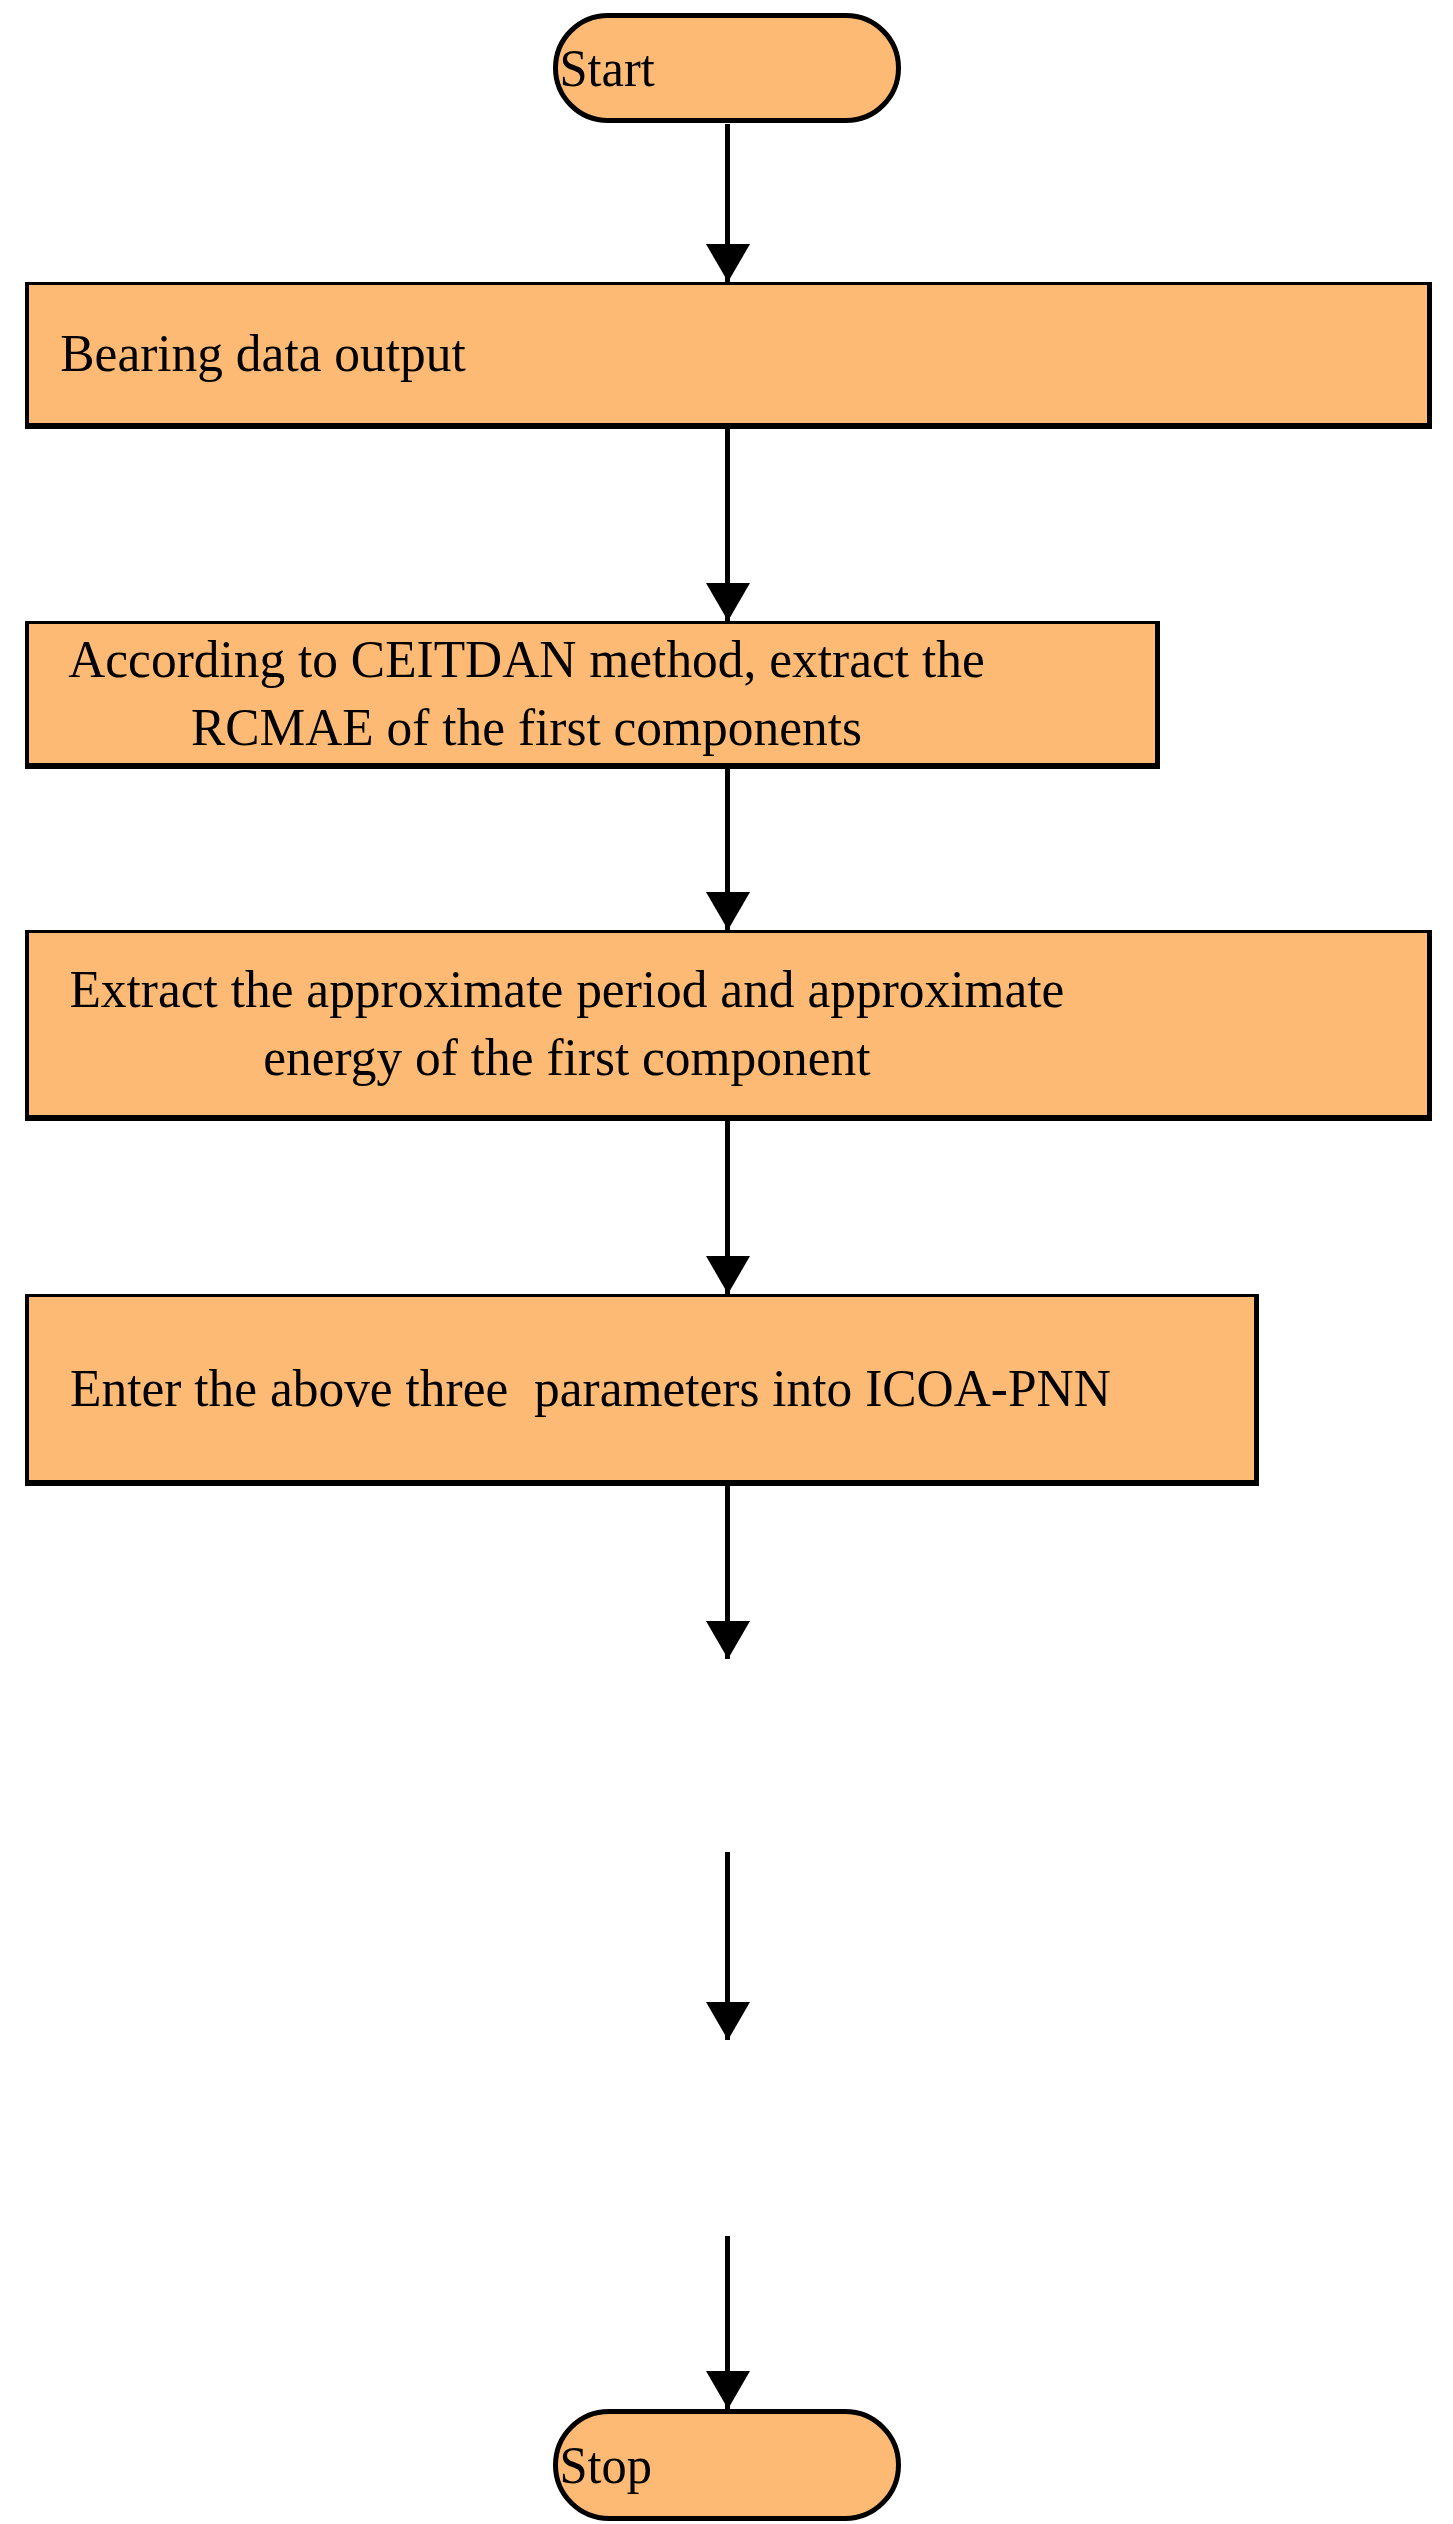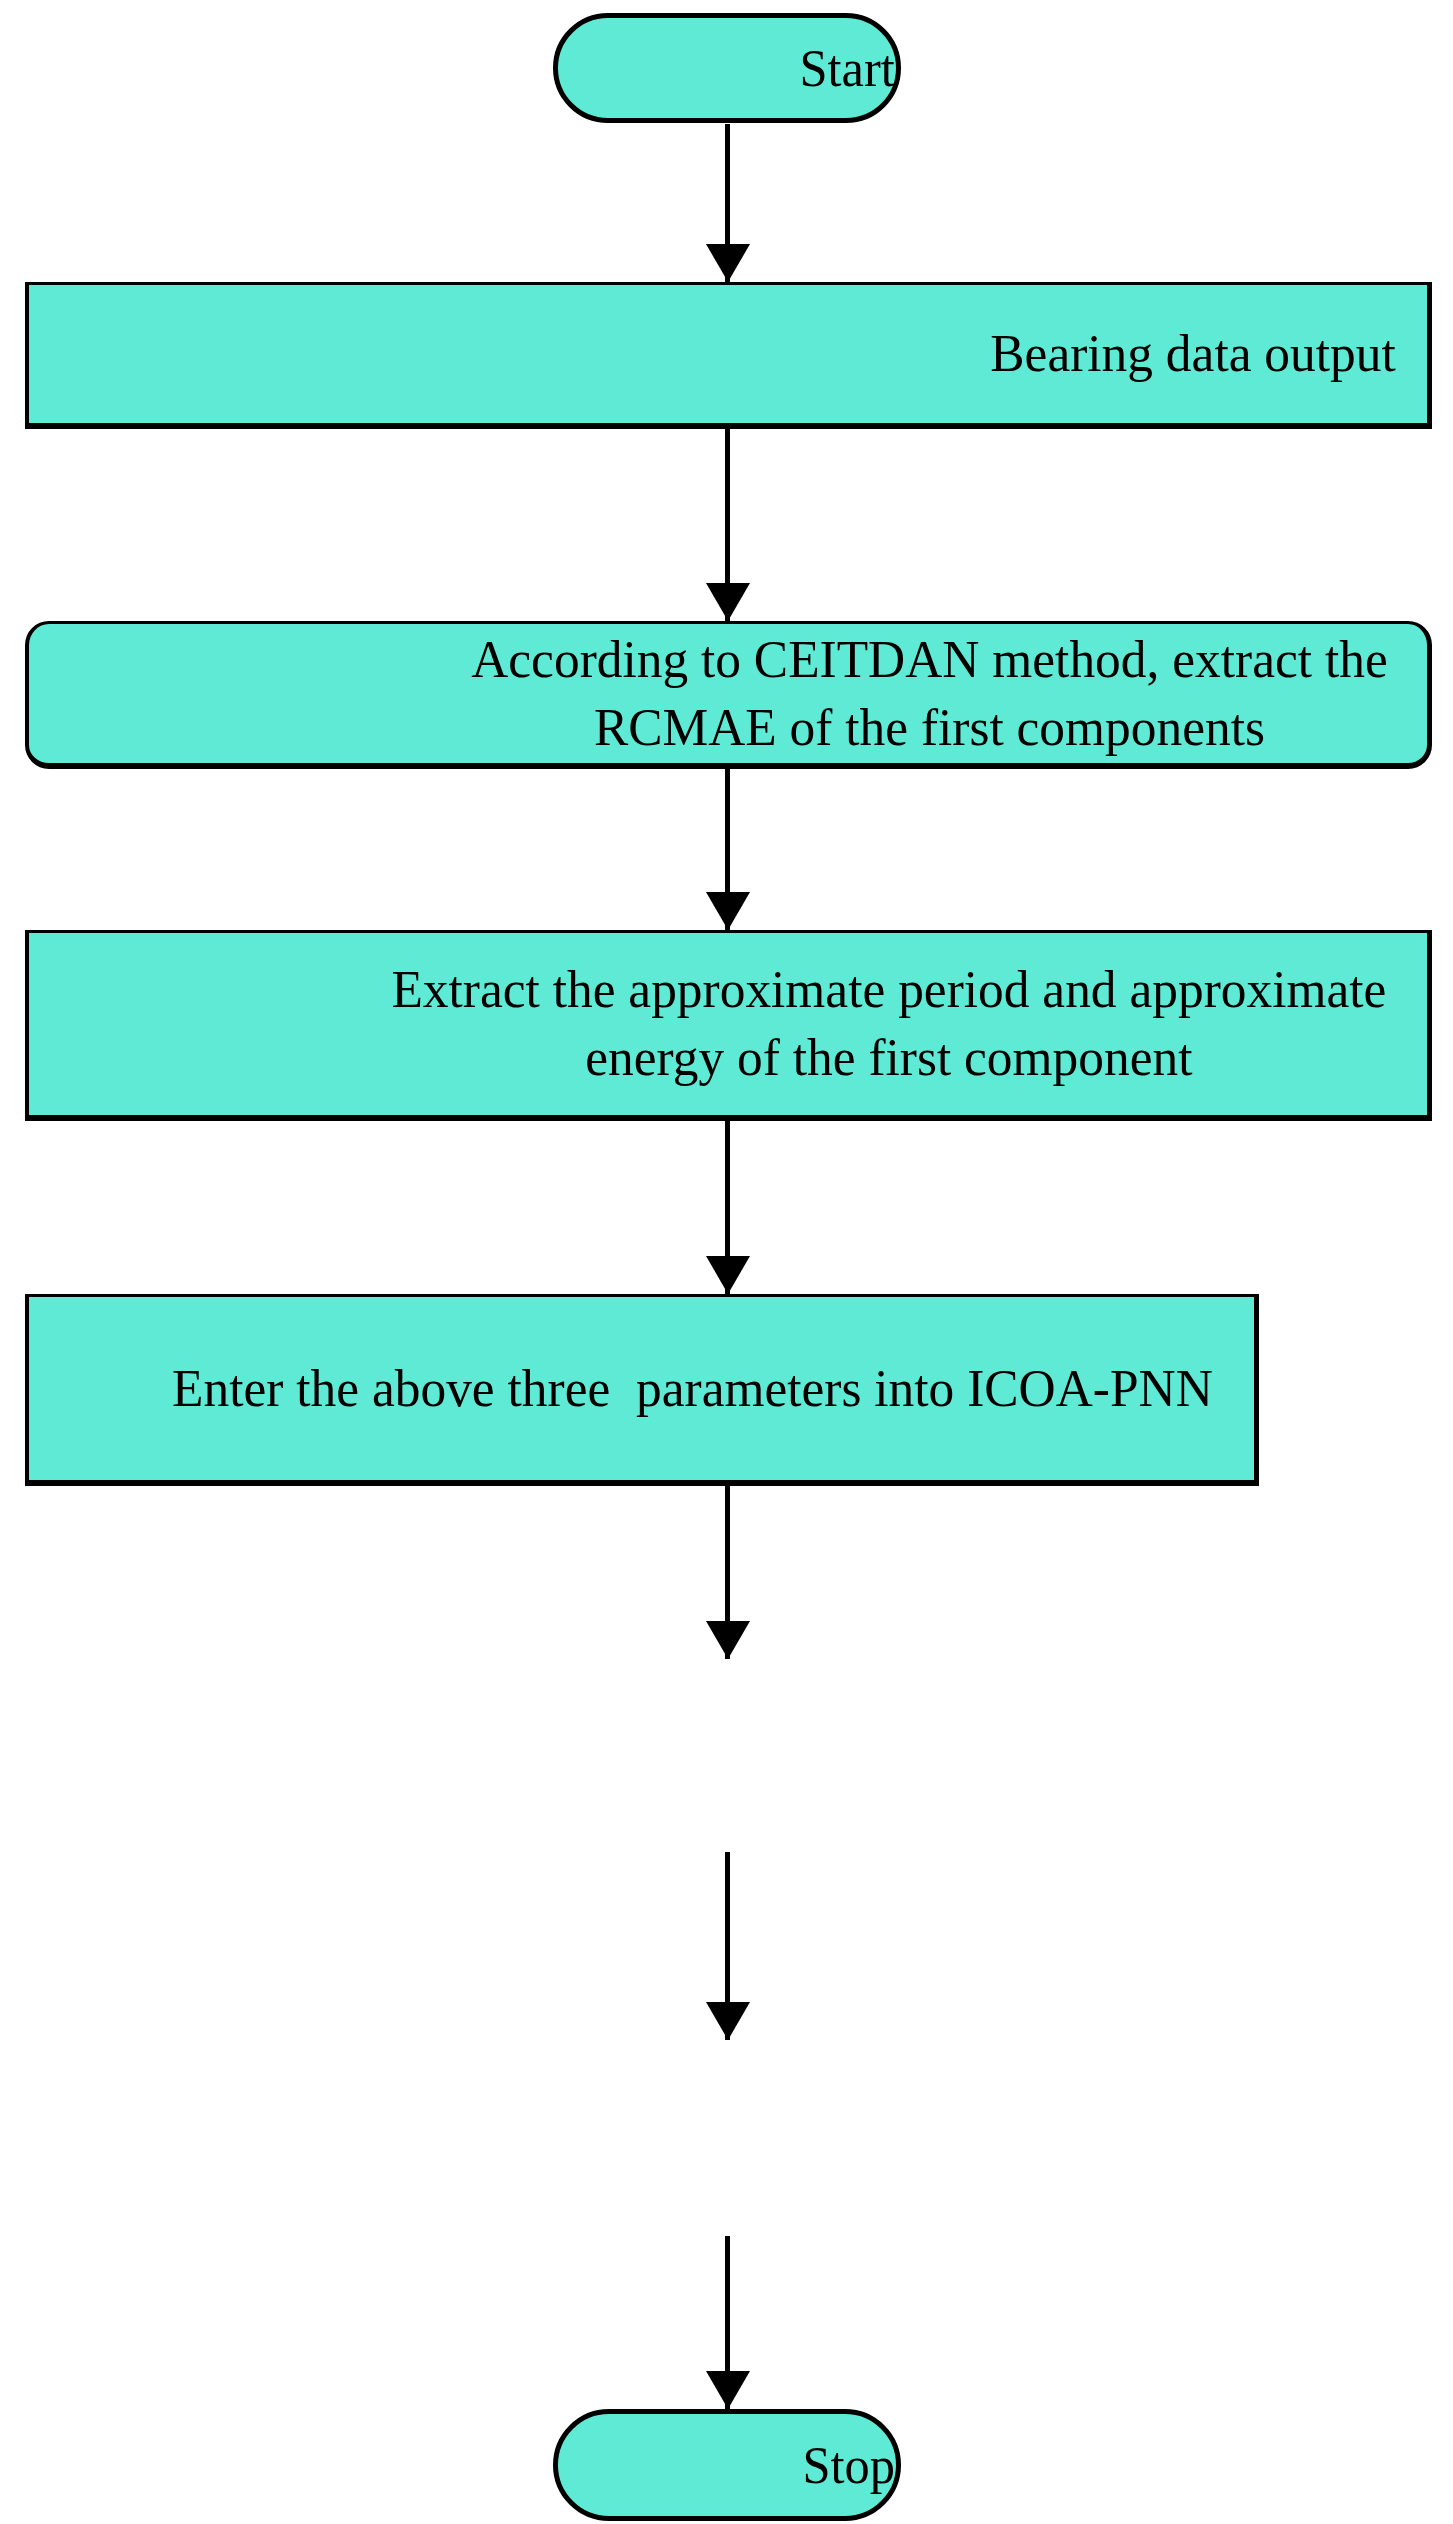"Start" .node { background: #5eead4 -> #fdba74; justify-content: flex-end -> flex-start }
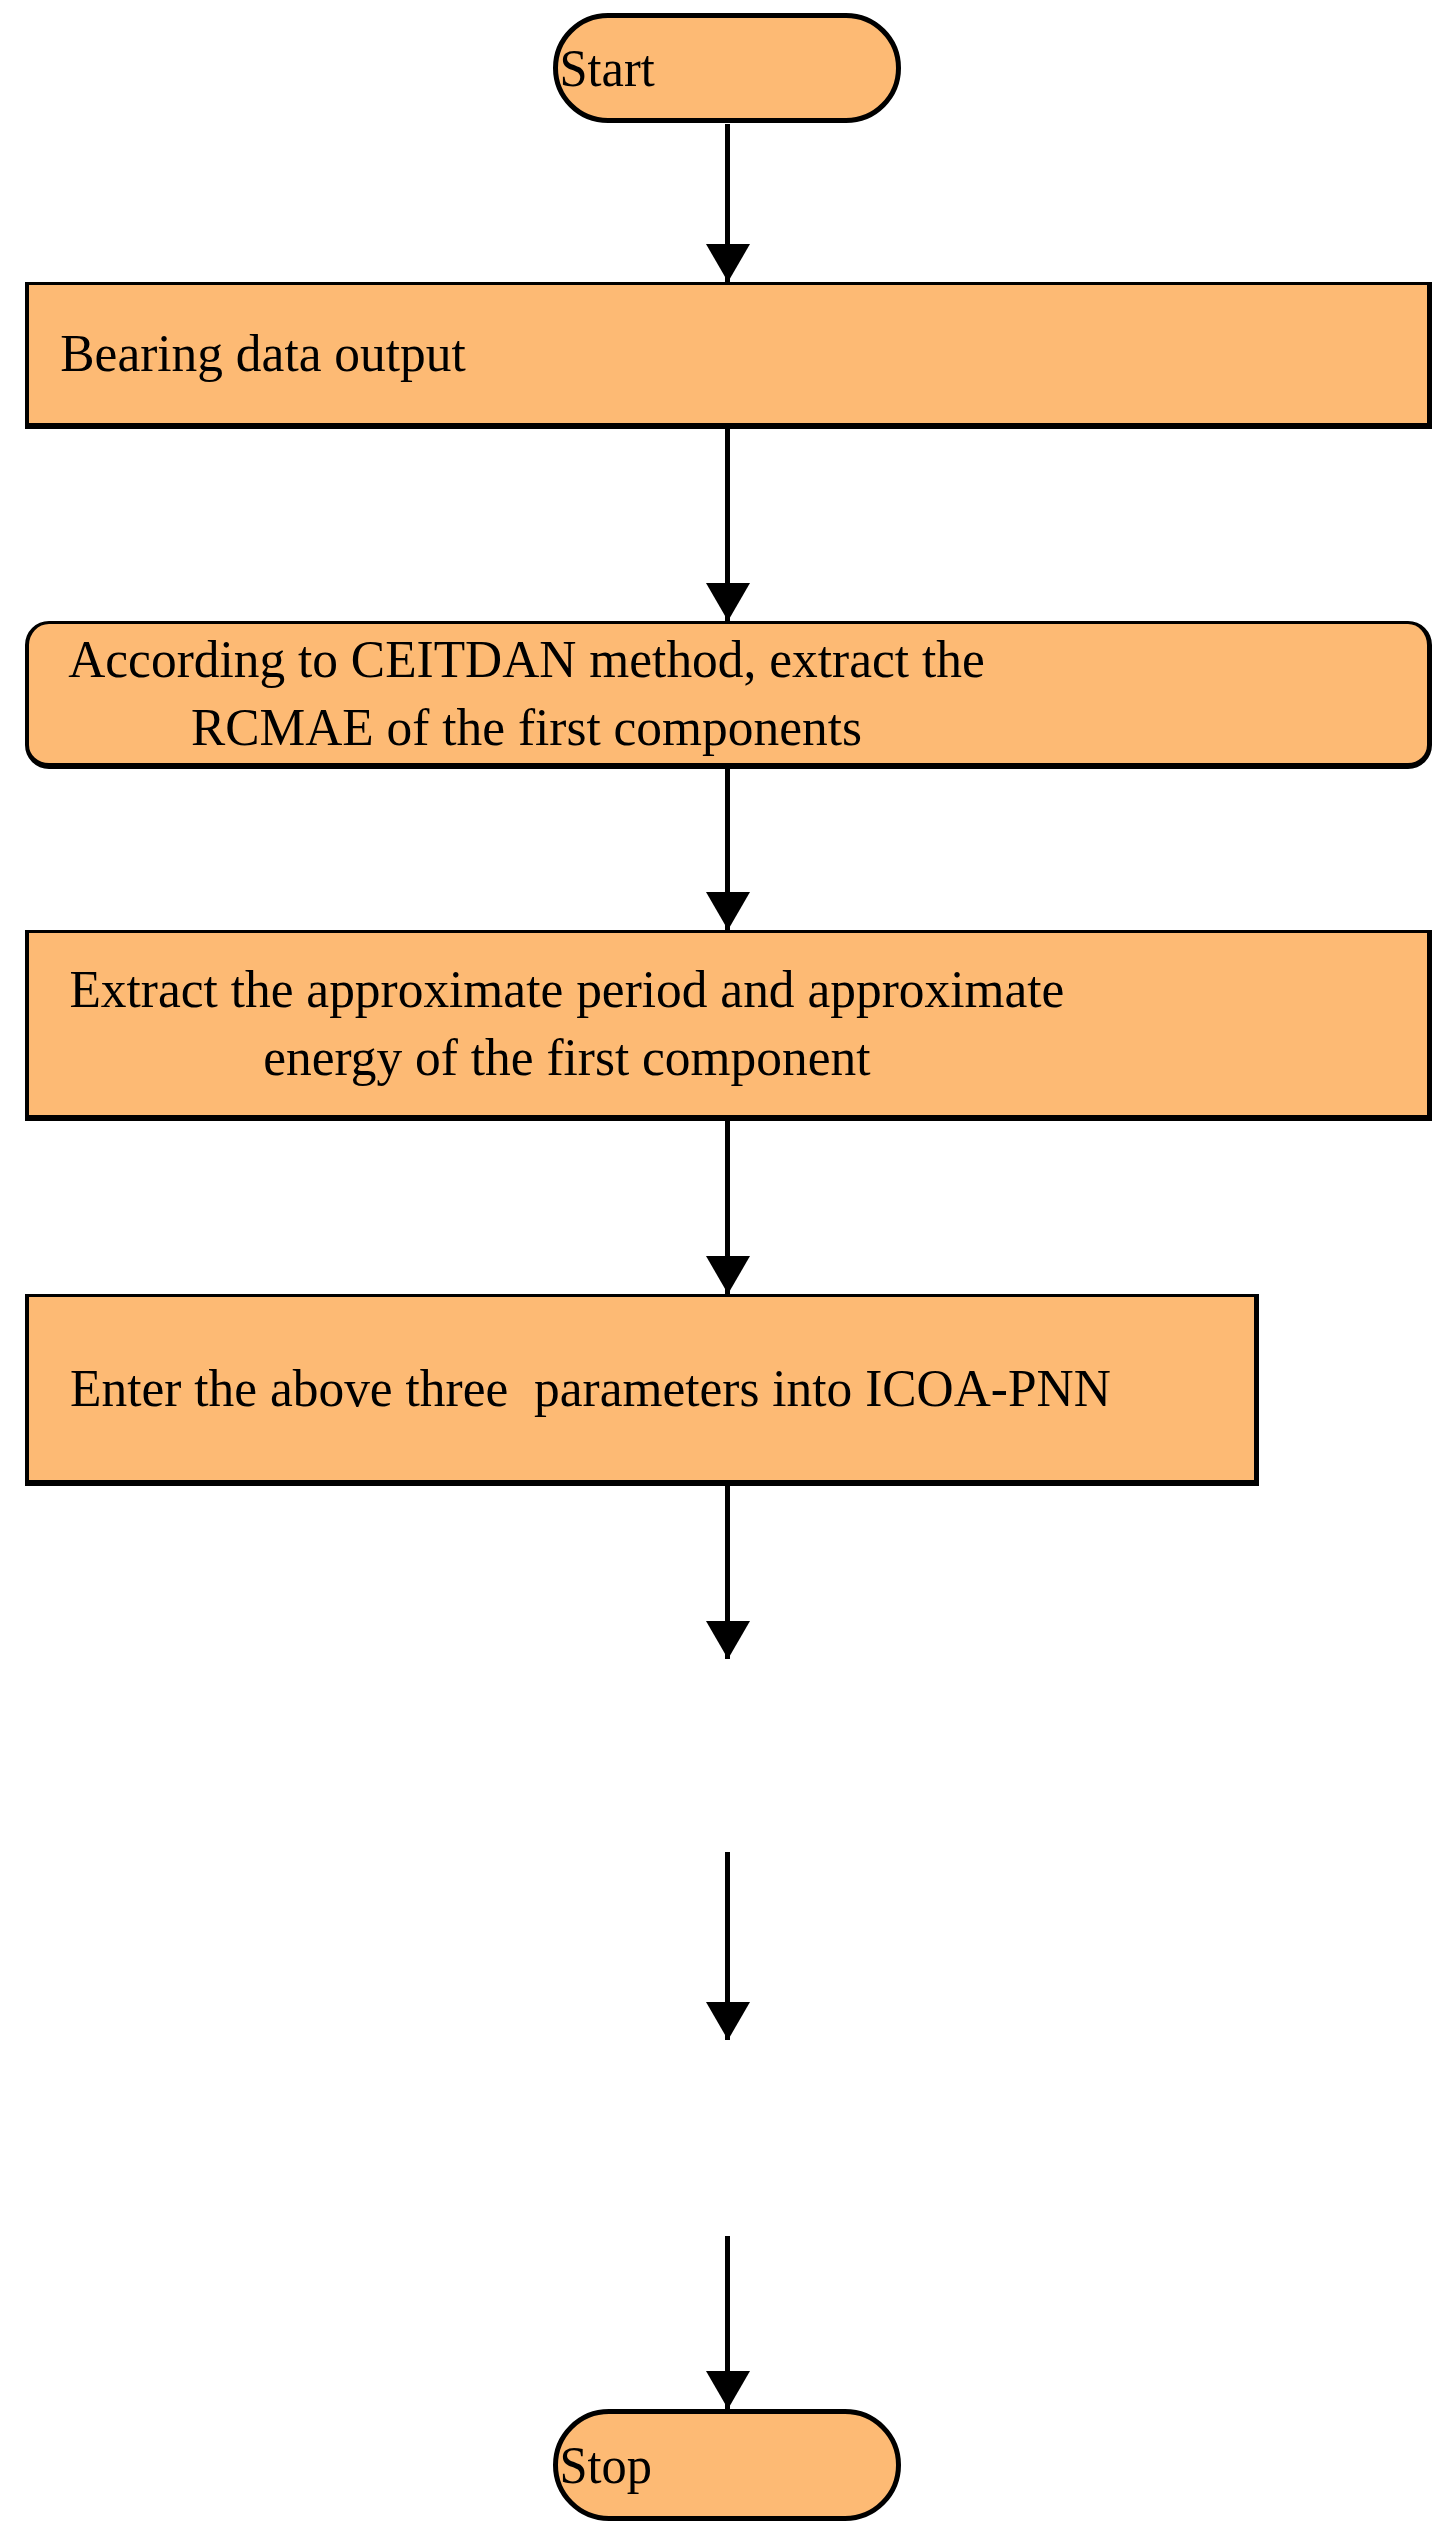"According to CEITDAN method, extract" #n-box2 { border-radius: 24px -> none; width: 1407px -> 1135px }
